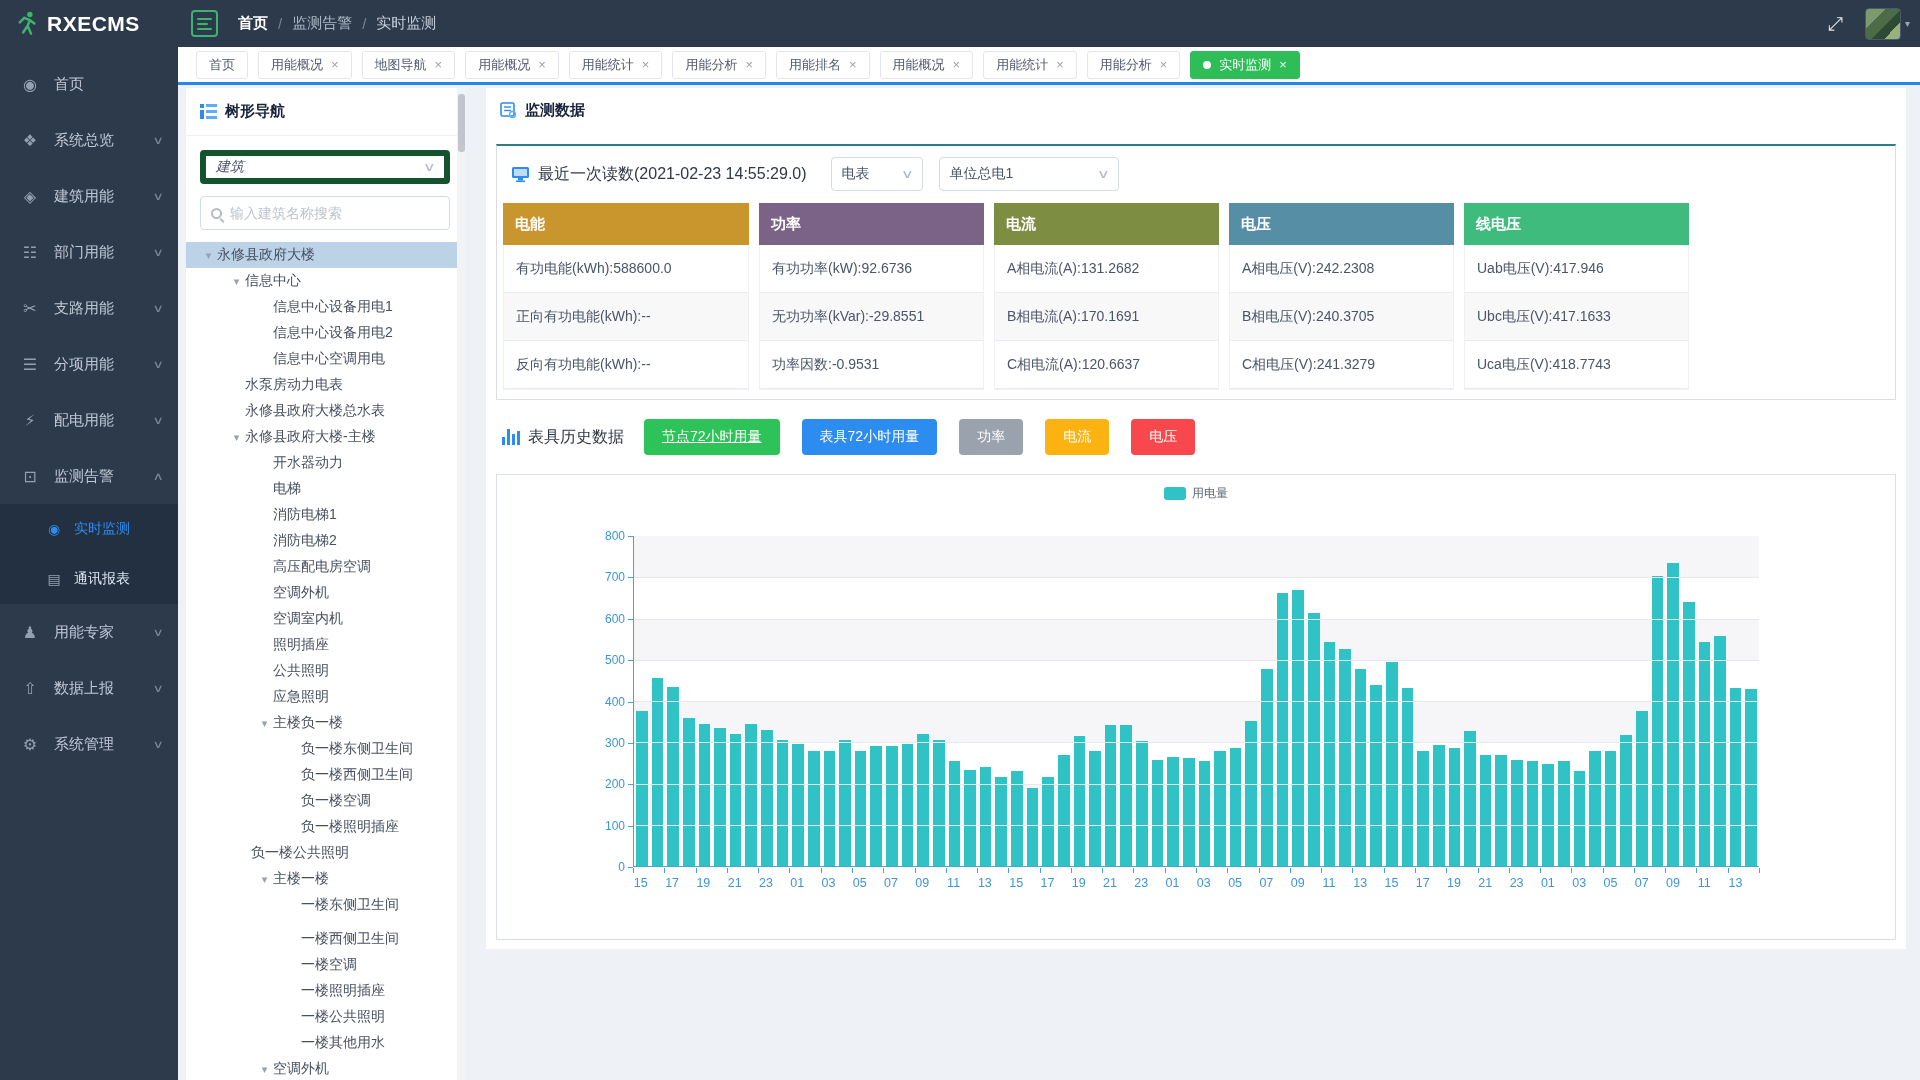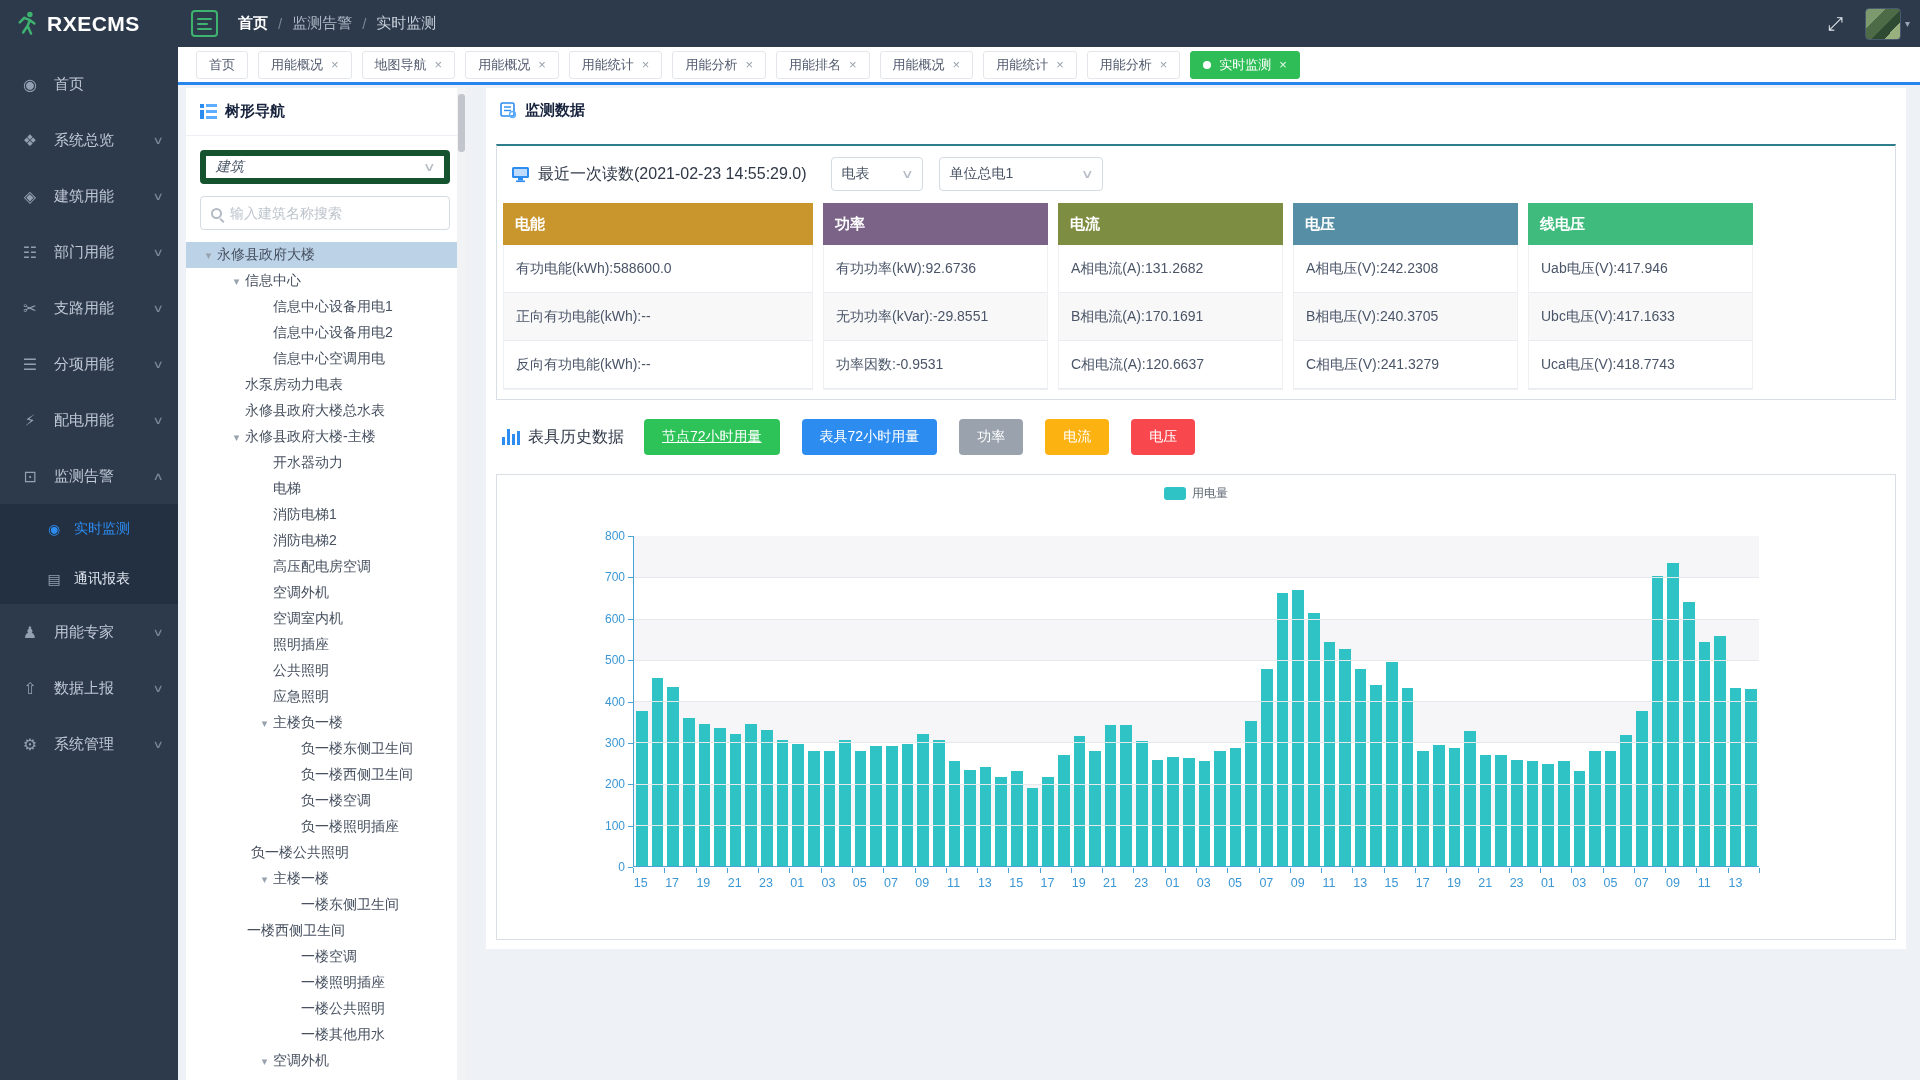"单位总电1" .sel-meter { width: 164px -> 180px }
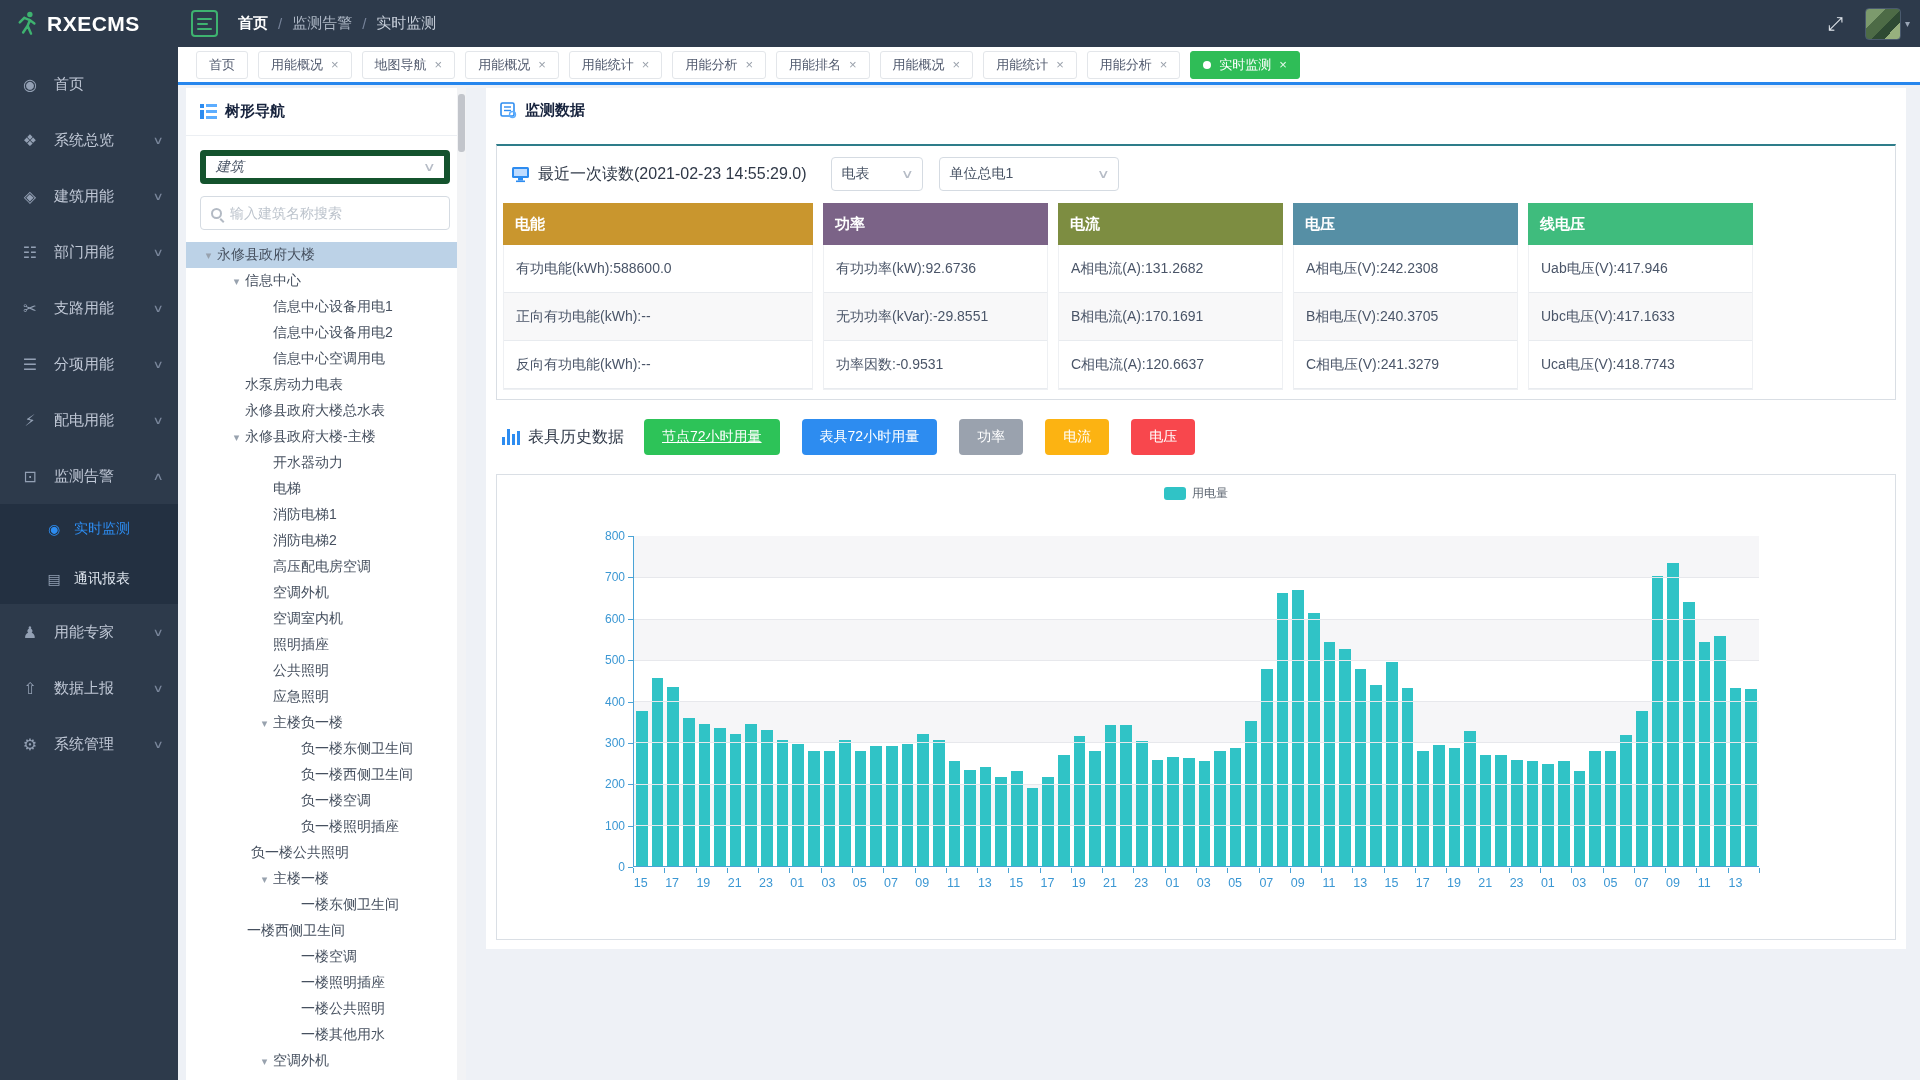"电能" div.mt-group { width: 310px -> 246px }
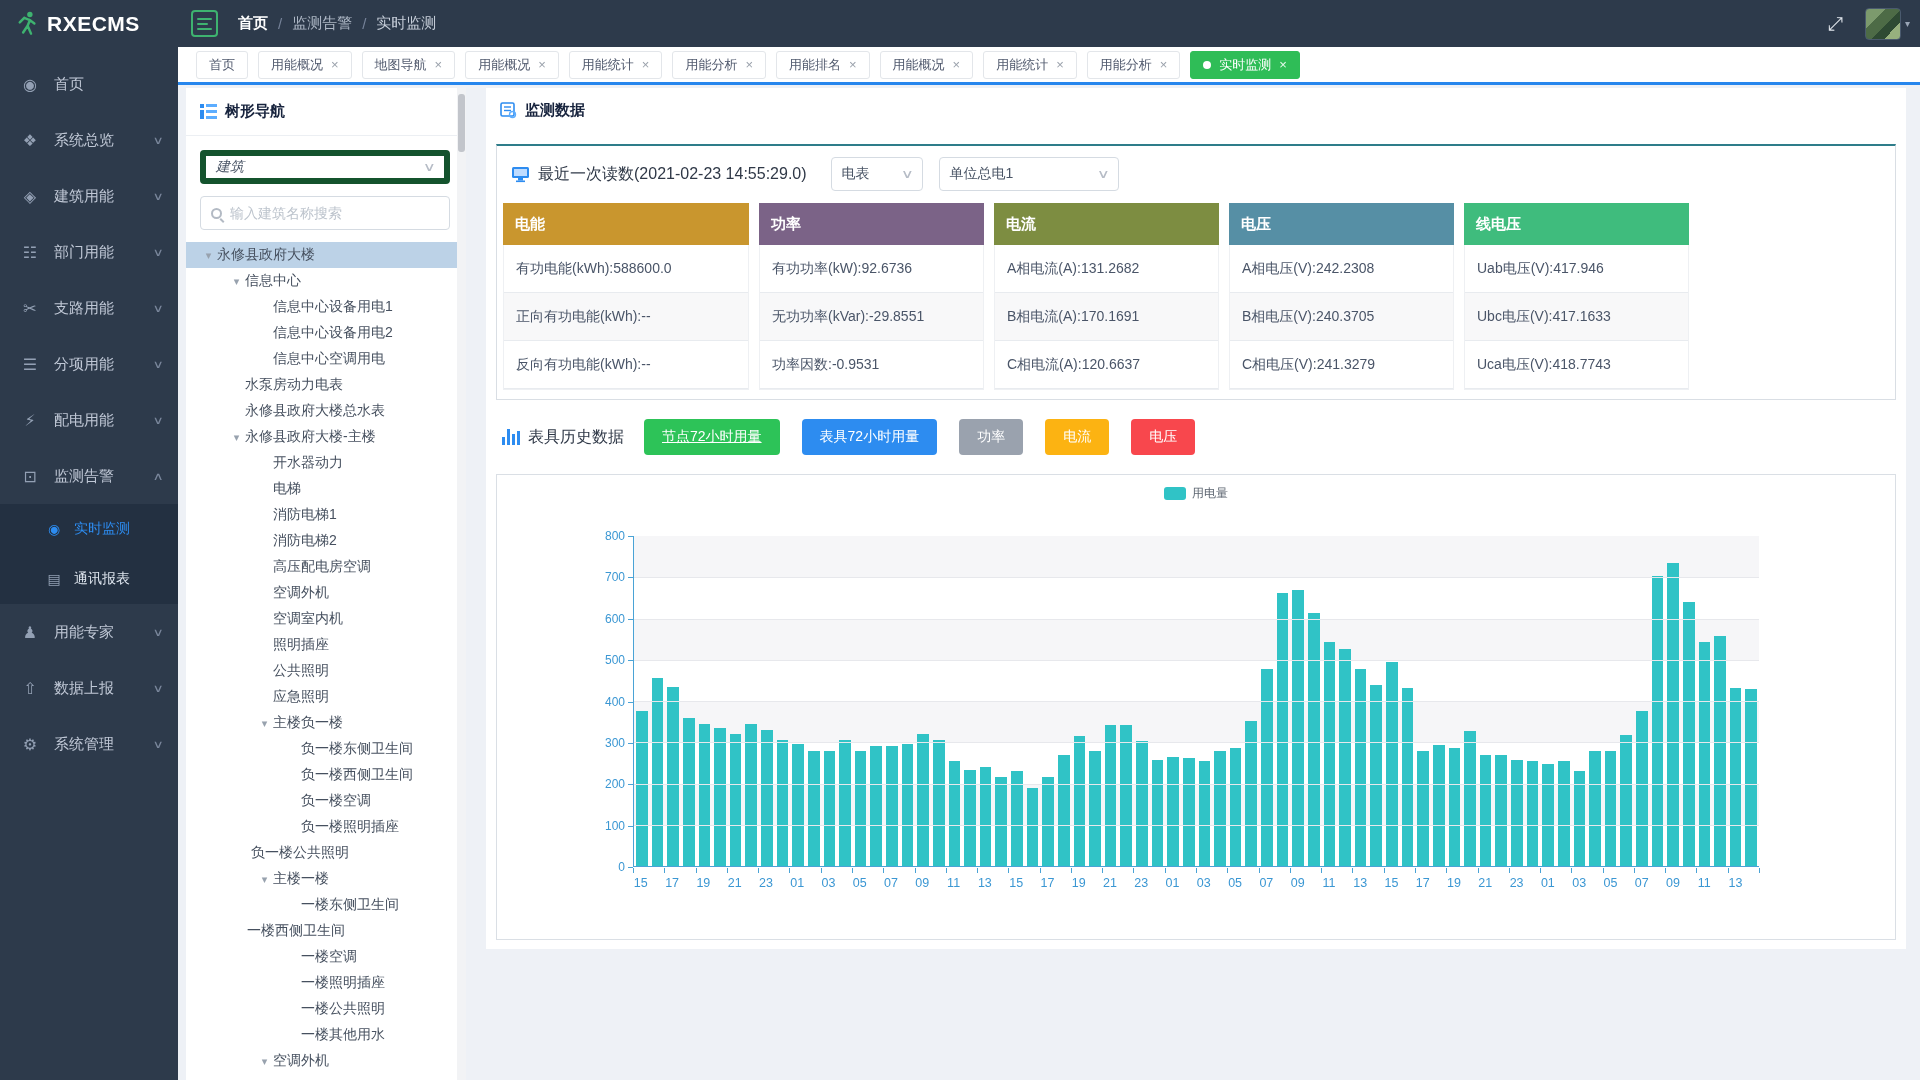"一楼西侧卫生间" div.tree-row { margin-top: none -> 8px; padding-left: 44px -> 98px }
